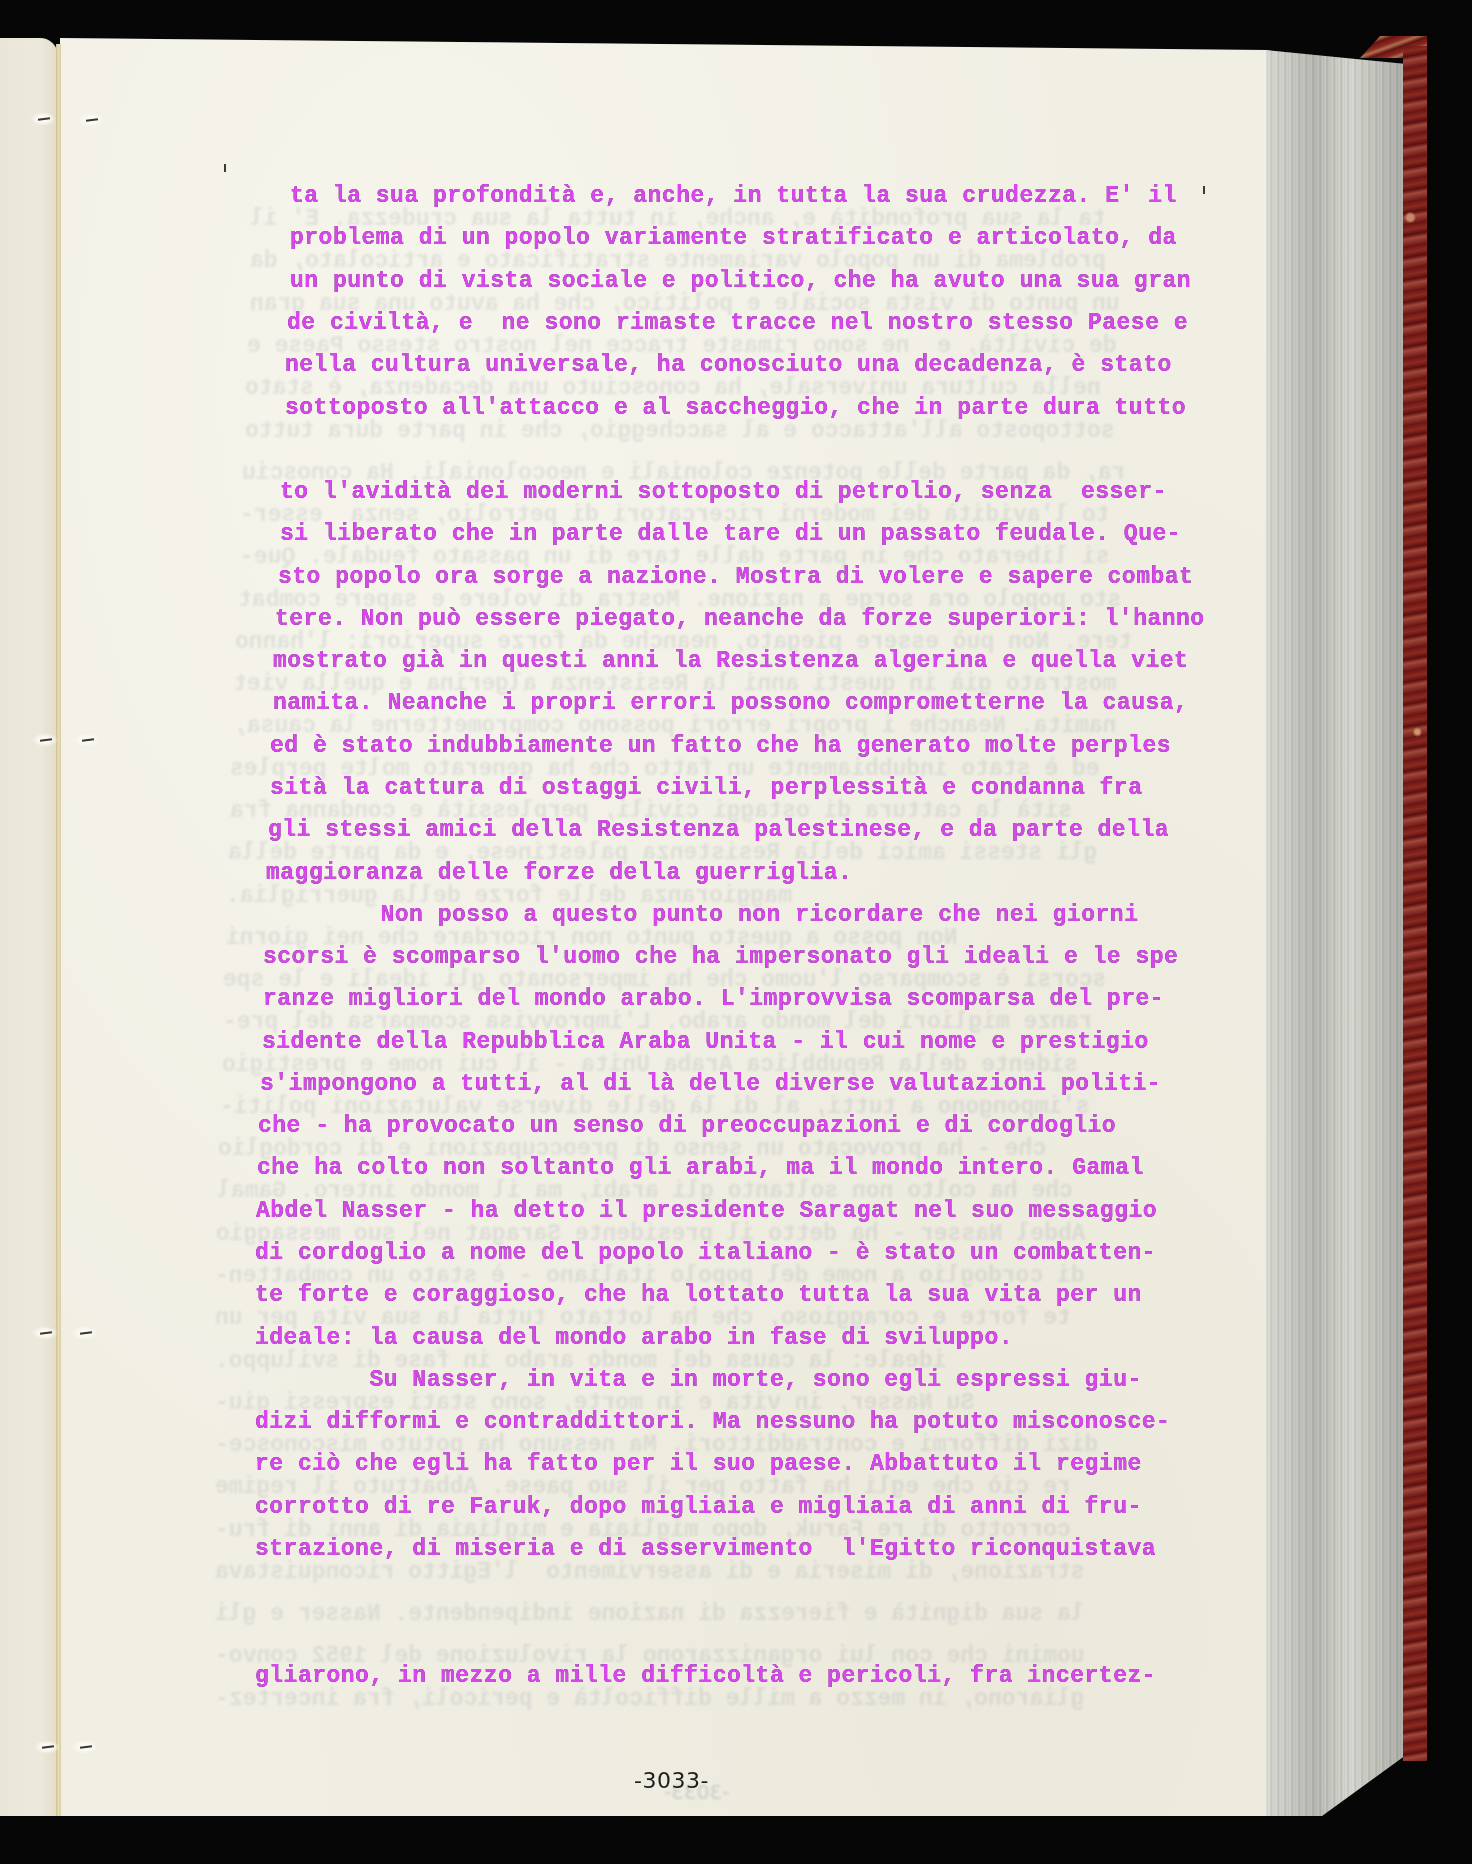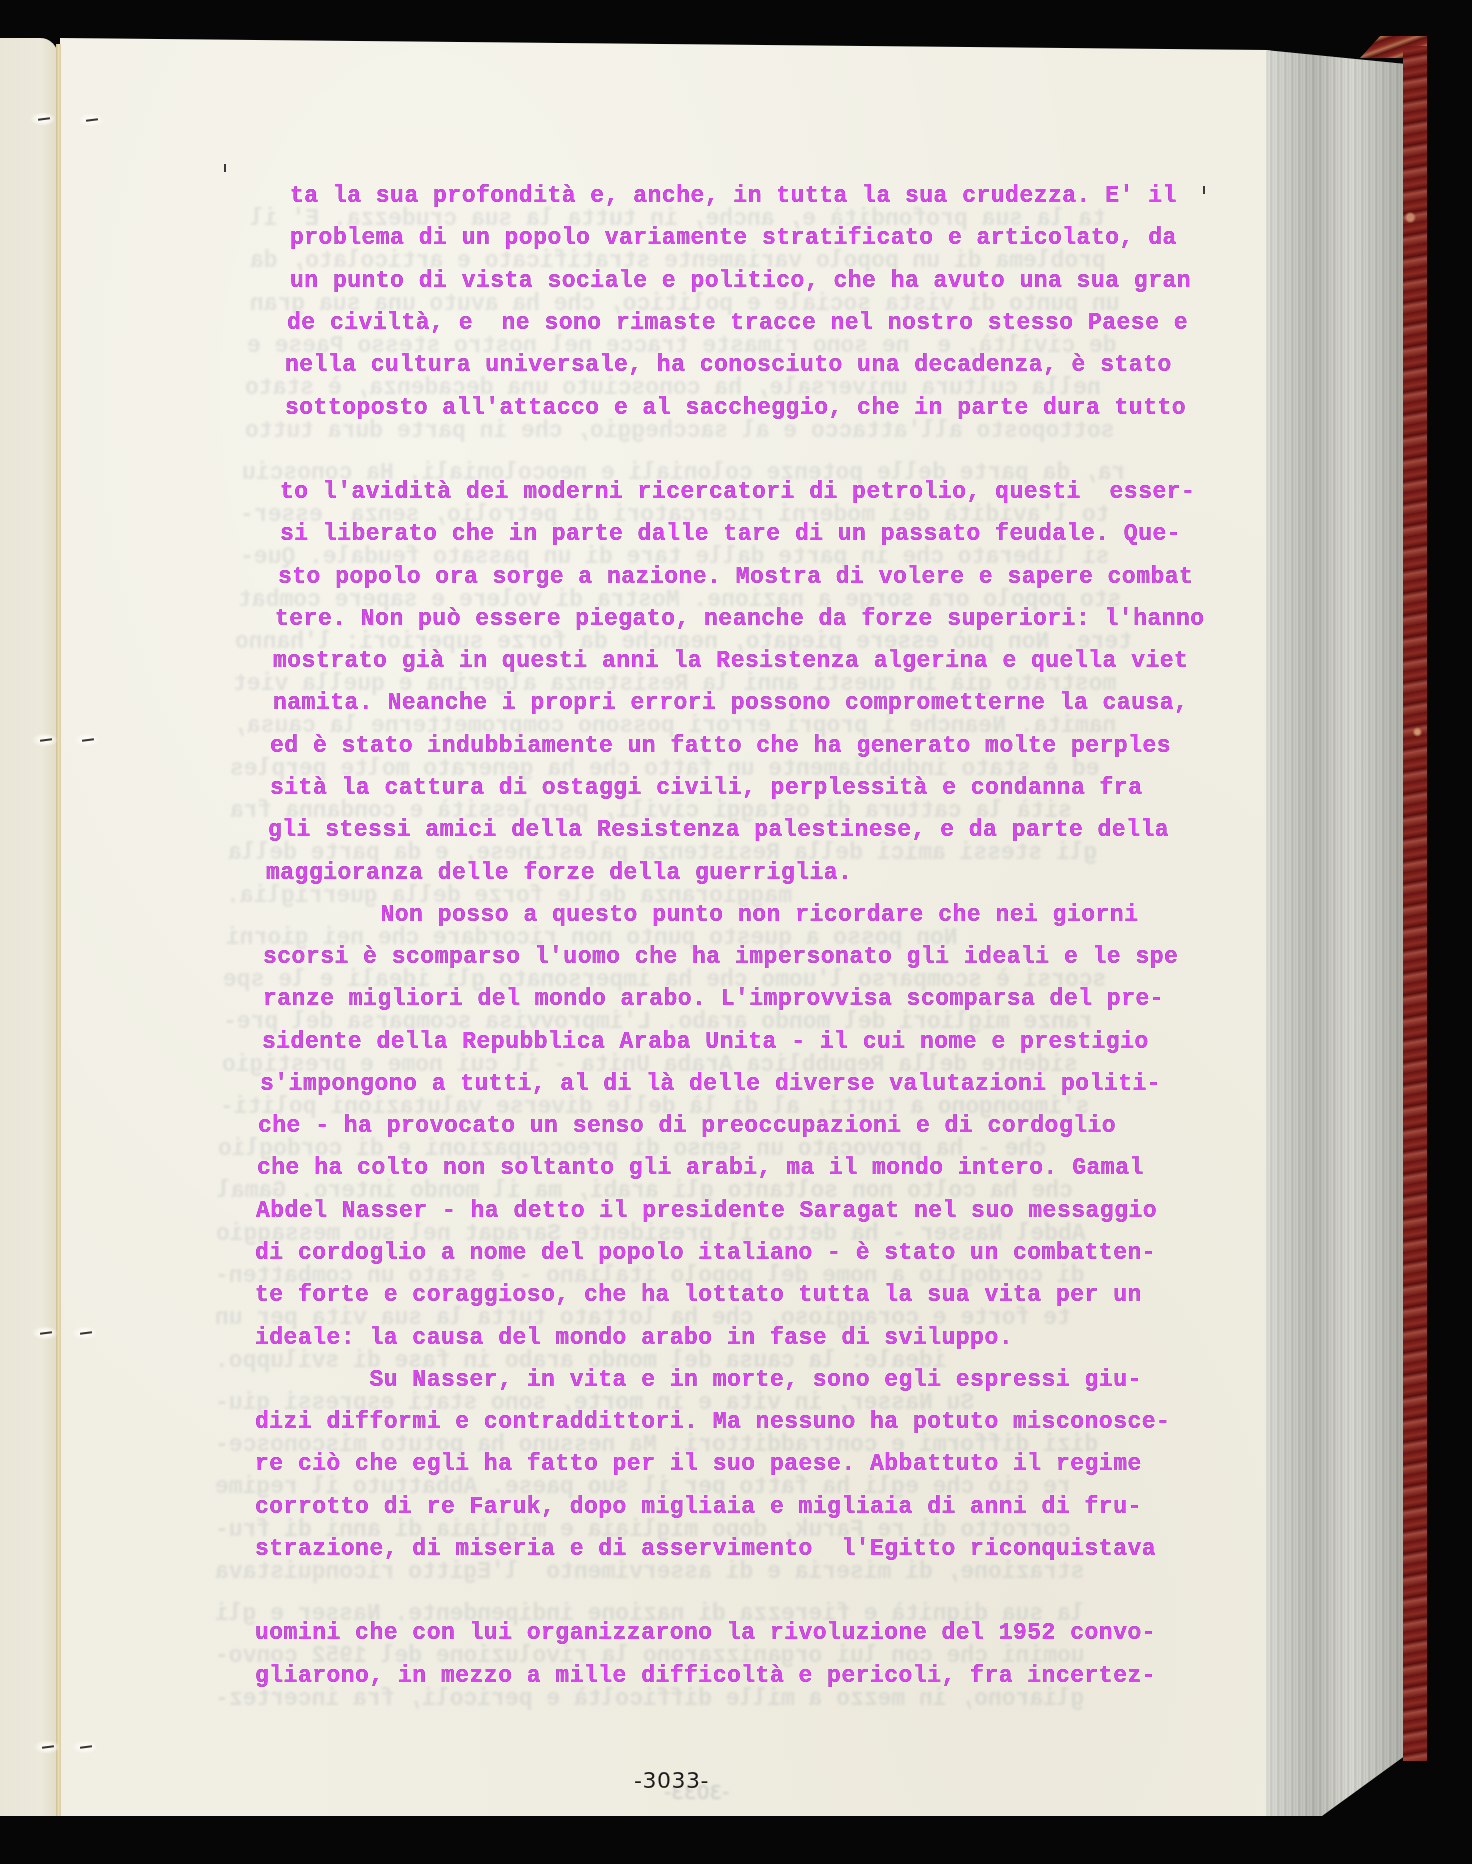"to l'avidità dei moderni ricercatori" div.line { text: ricercatori di petrolio, questi -> sottoposto di petrolio, senza }
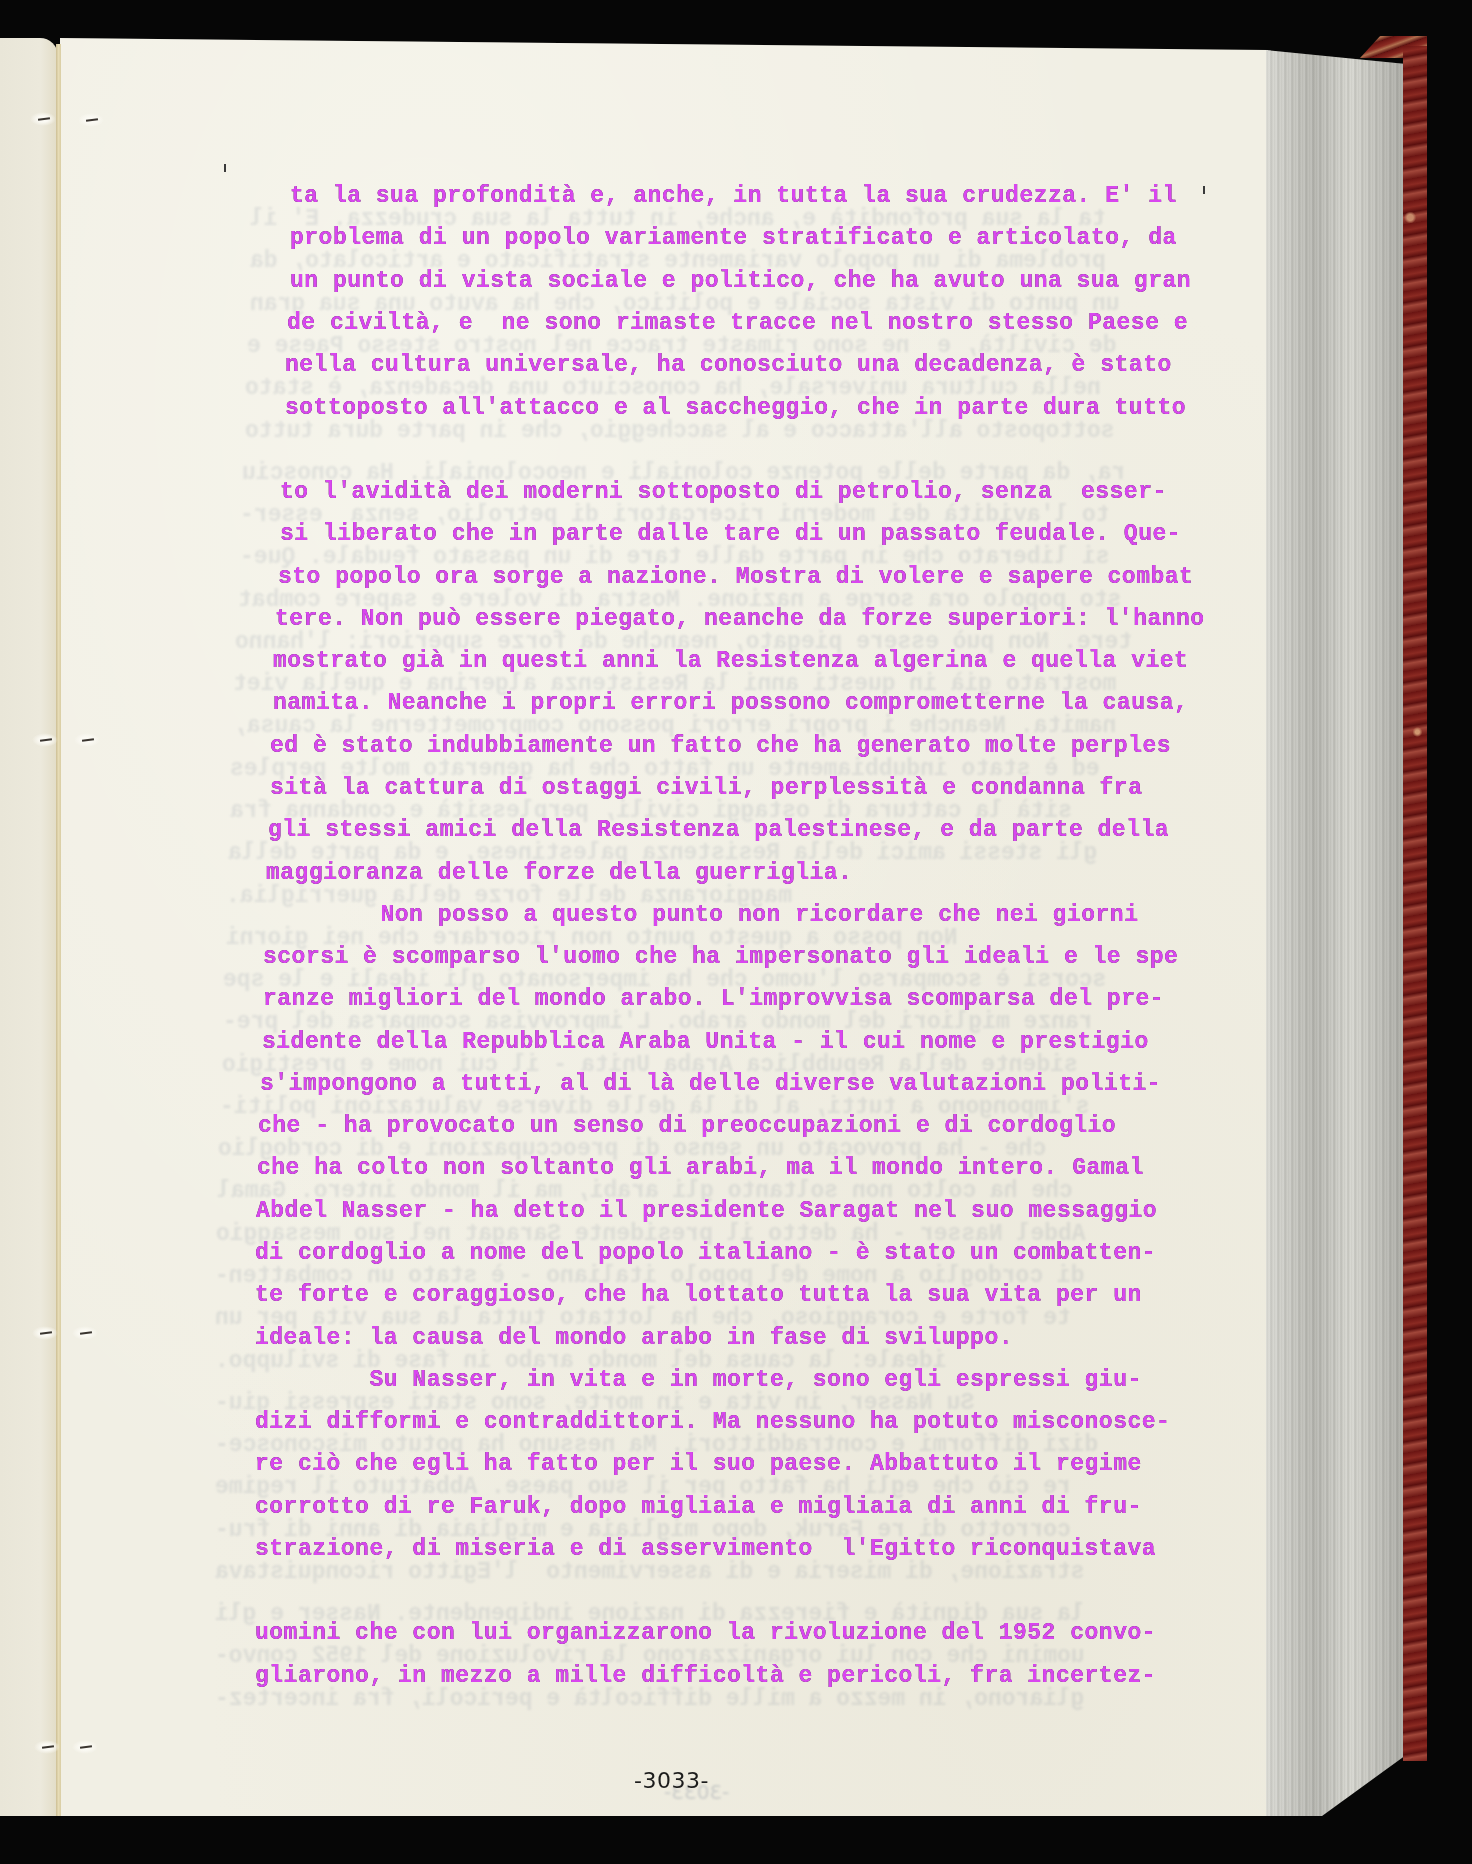"uomini che con lui organizzarono" div.line { html: <div>uomini che con lui organizzarono la rivoluzione del 1952 convo-</div> -> none }
